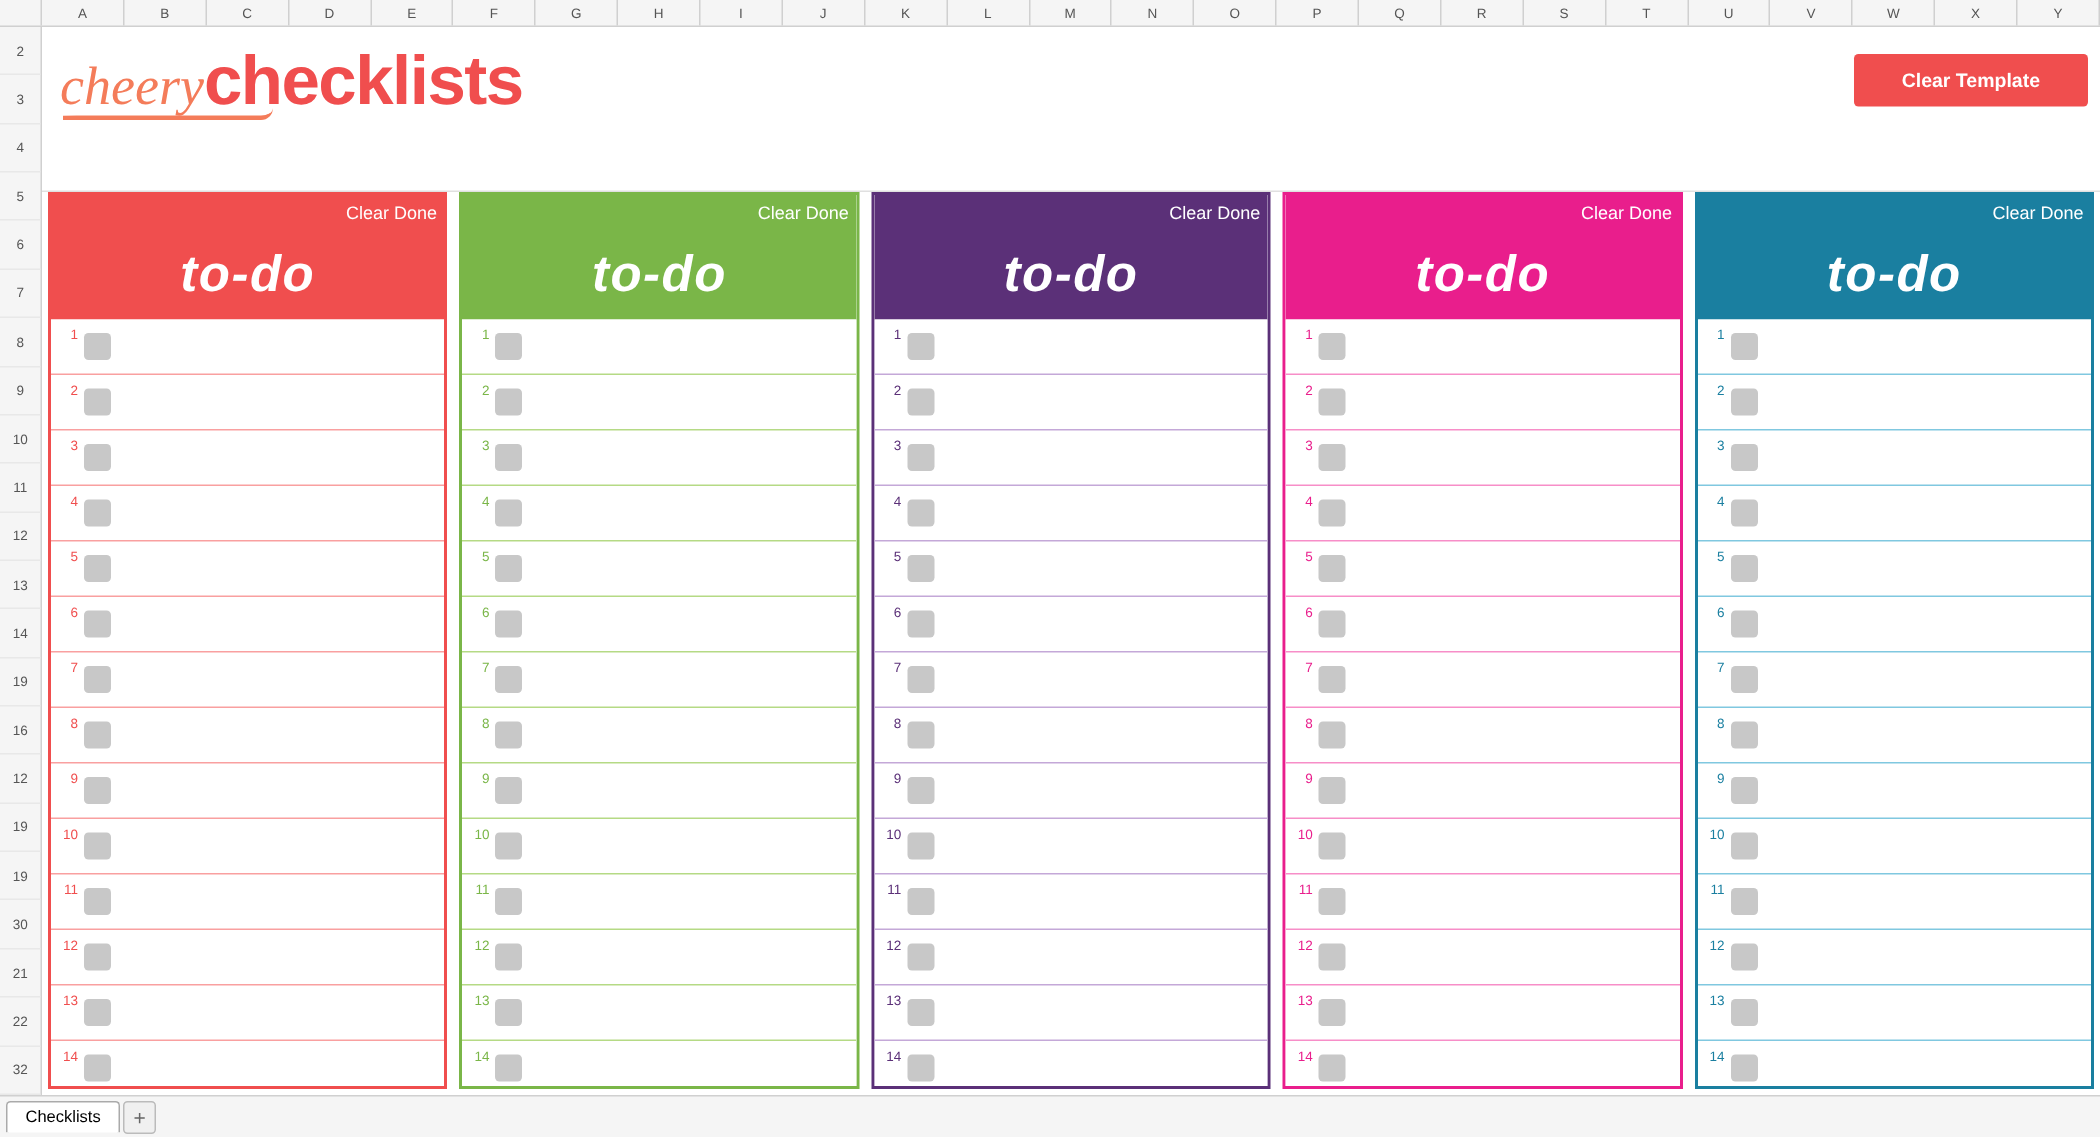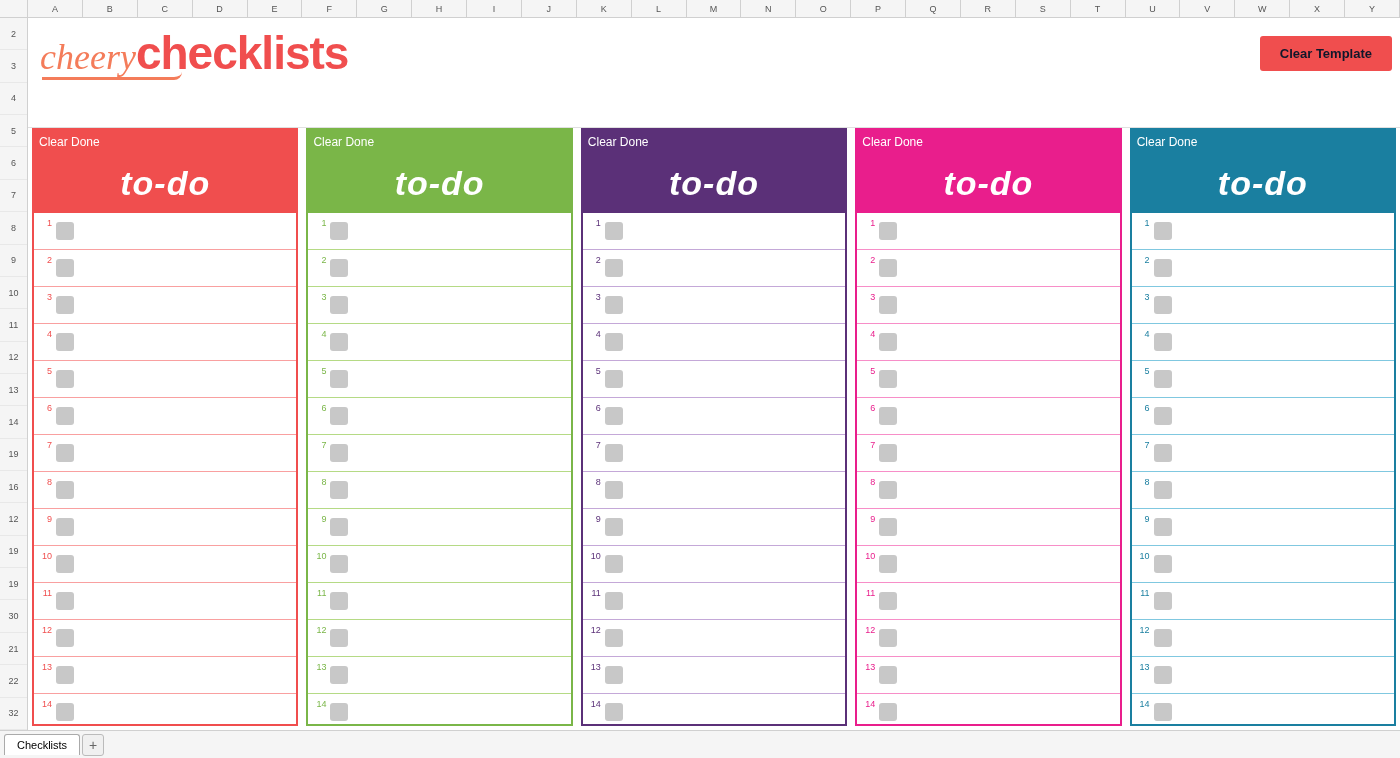"Clear Template" .btn-clear-template { color: #0f172a -> #ffffff; padding: 10px 20px -> 10px 32px }
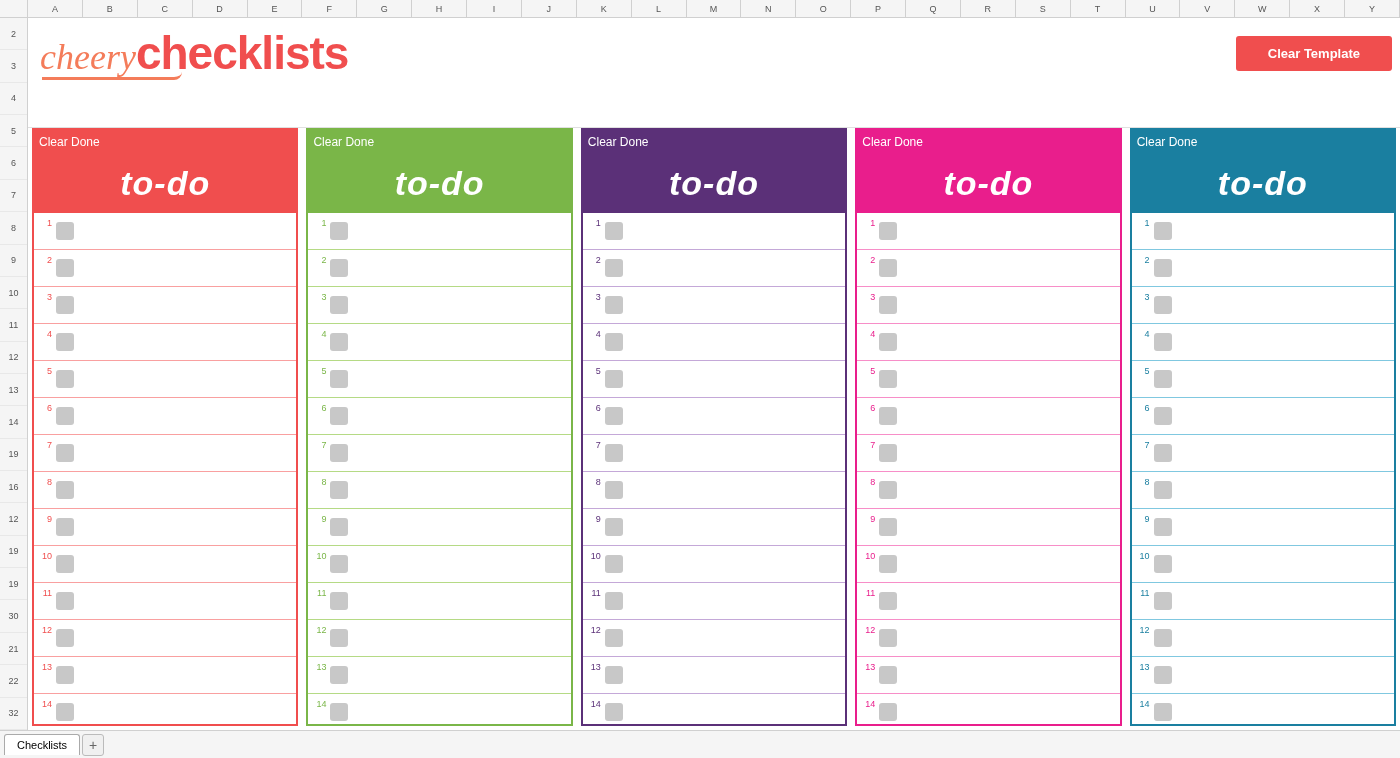"Clear Done" .clear-done-btn { text-align: left -> right }
